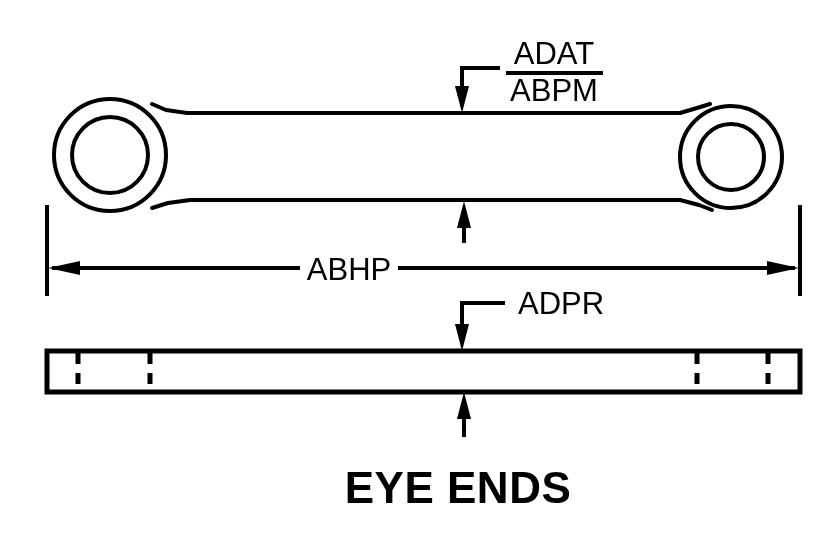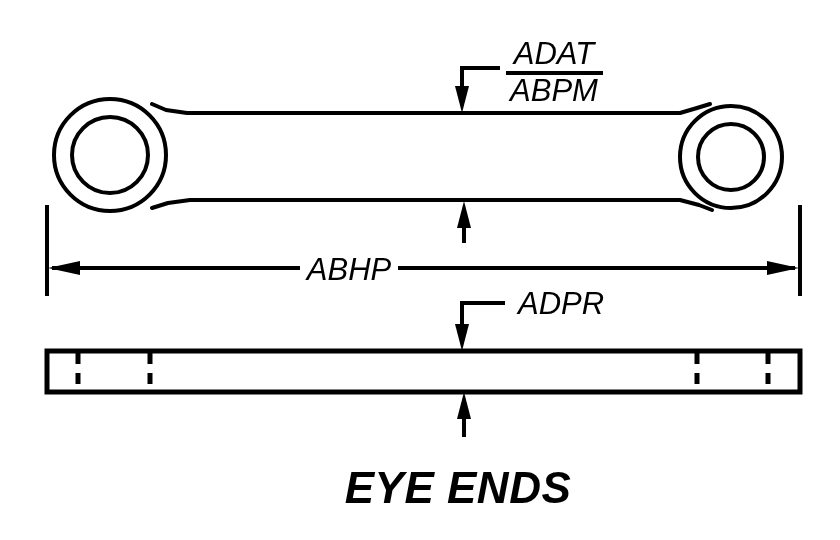"ADAT" #drawing-root { font-style: italic -> none }
